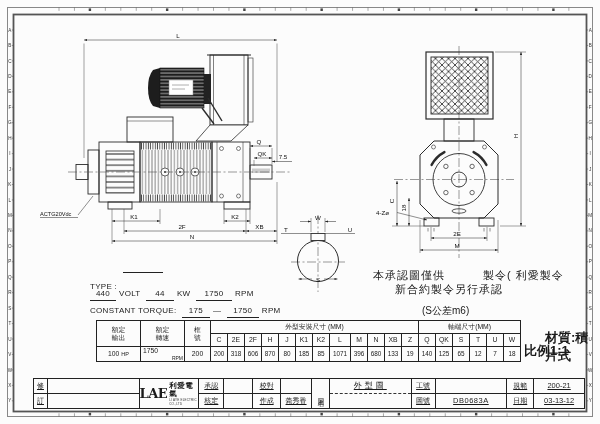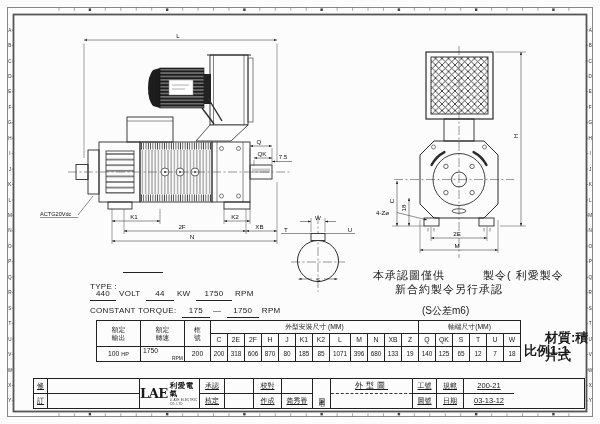"DB0683A" div.tbc { html: none -> <div> <div></div> <div>DB0683A</div> </div> }
